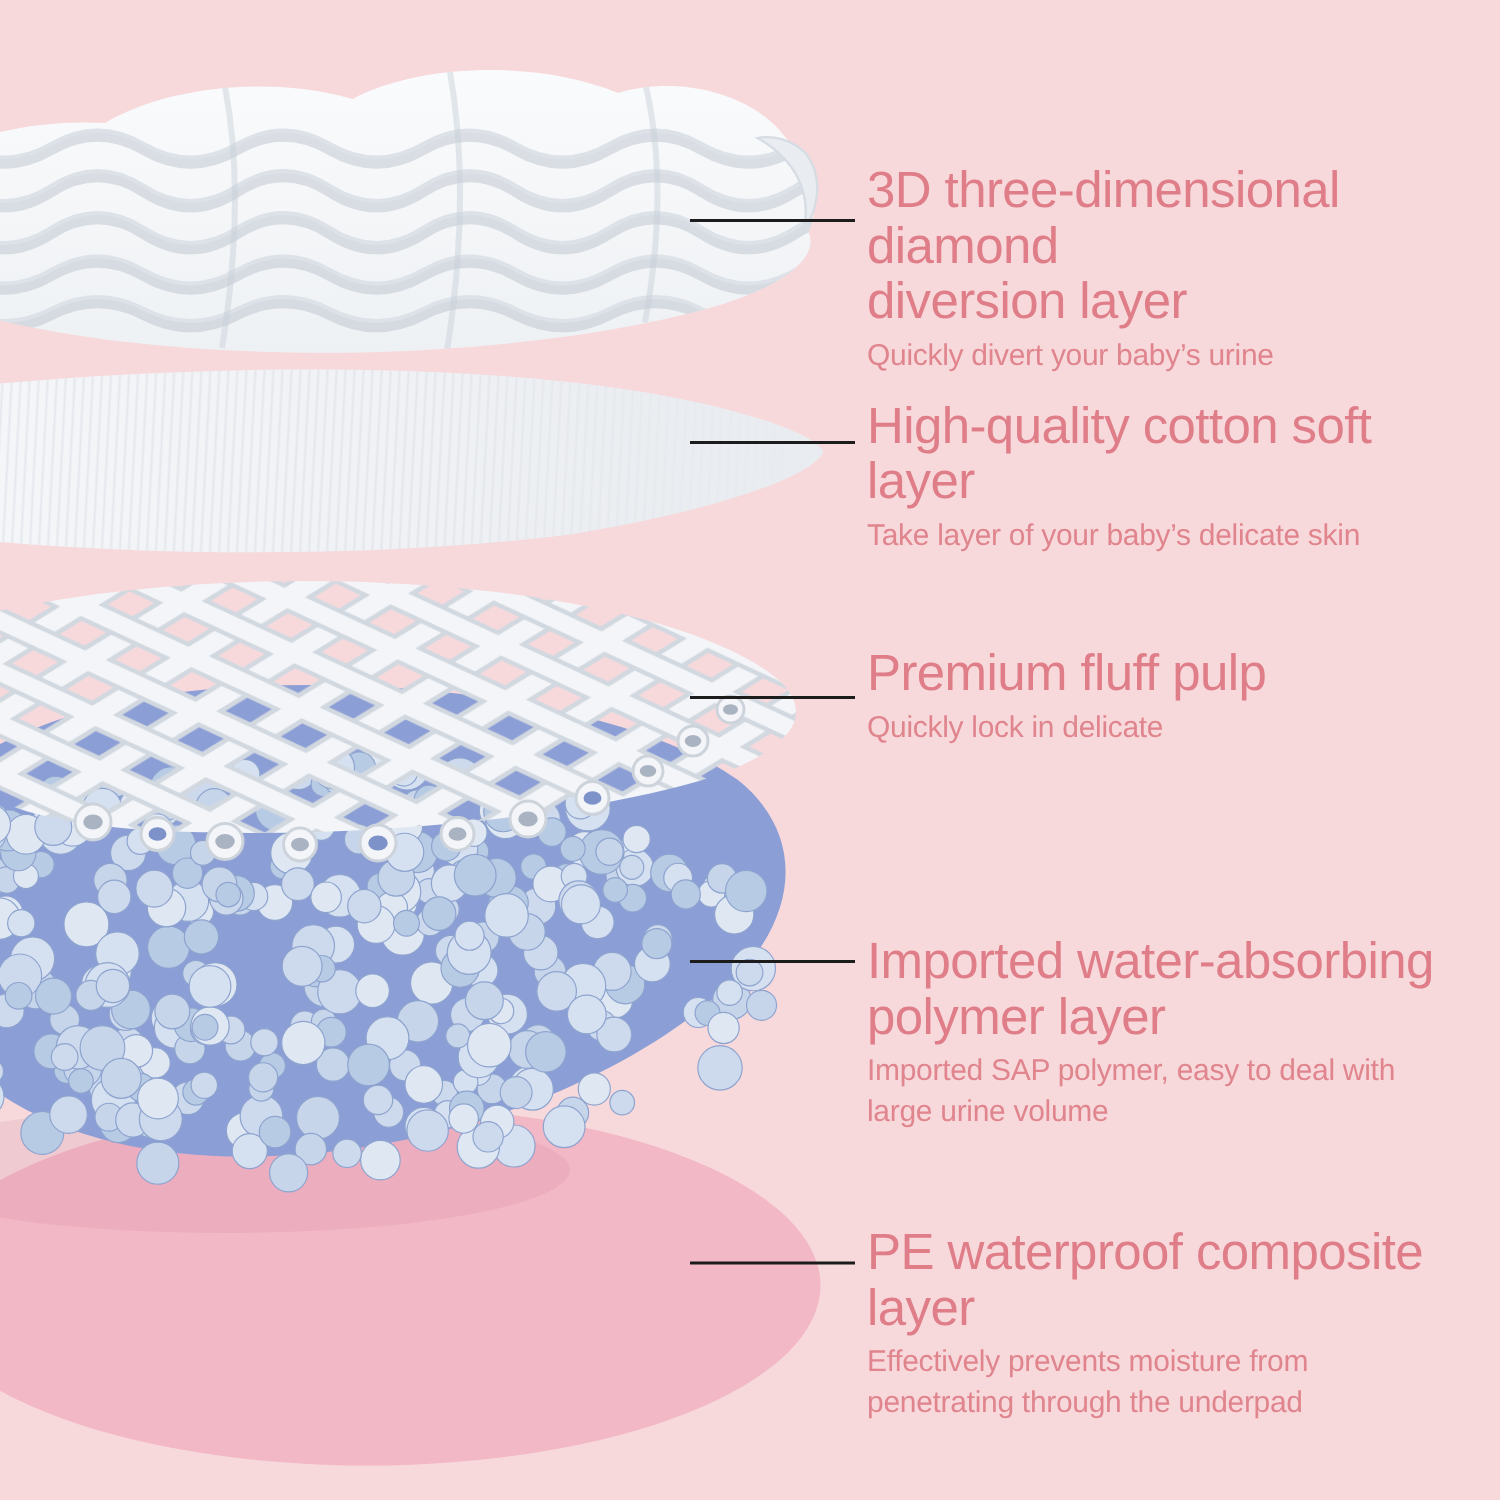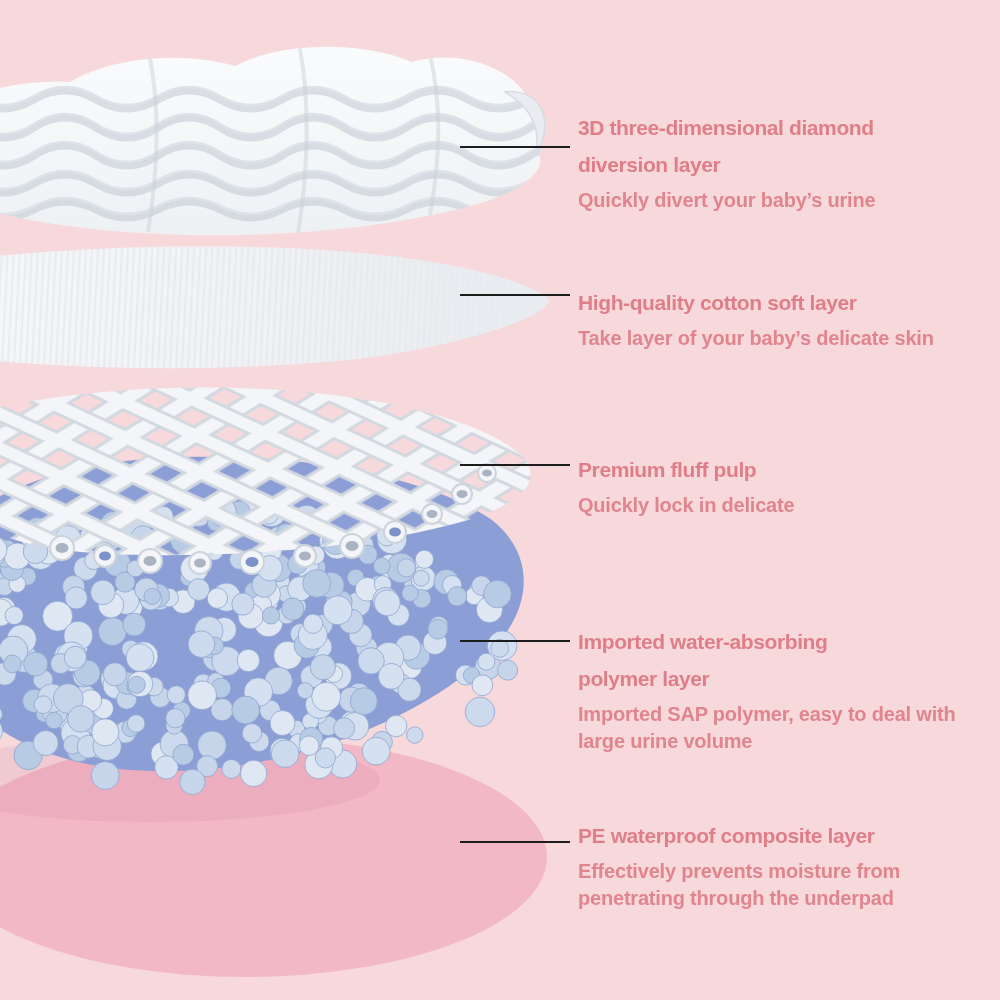"3D three-dimensional diamond" .label-title { font-size: 21px -> 34px; font-weight: 700 -> 400 }
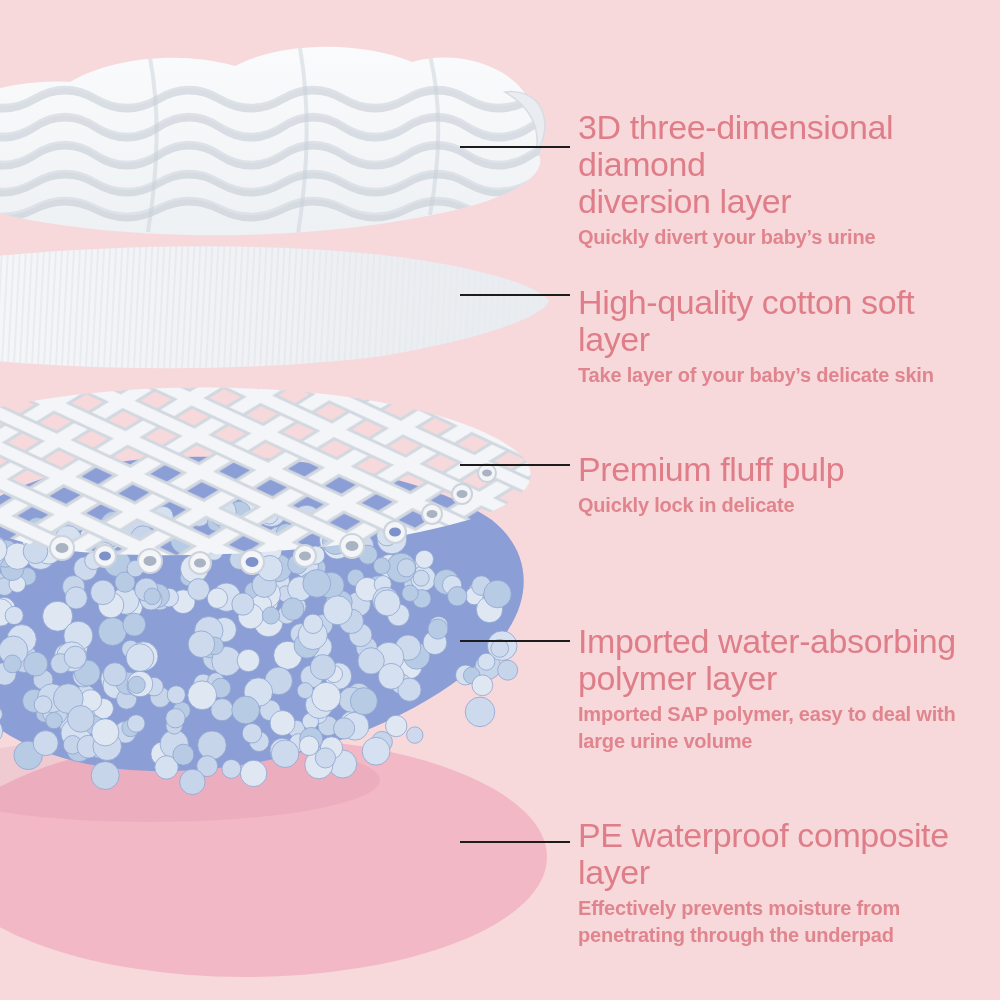"Quickly divert your baby’s urine" .label-subtitle { font-weight: 700 -> 400 }
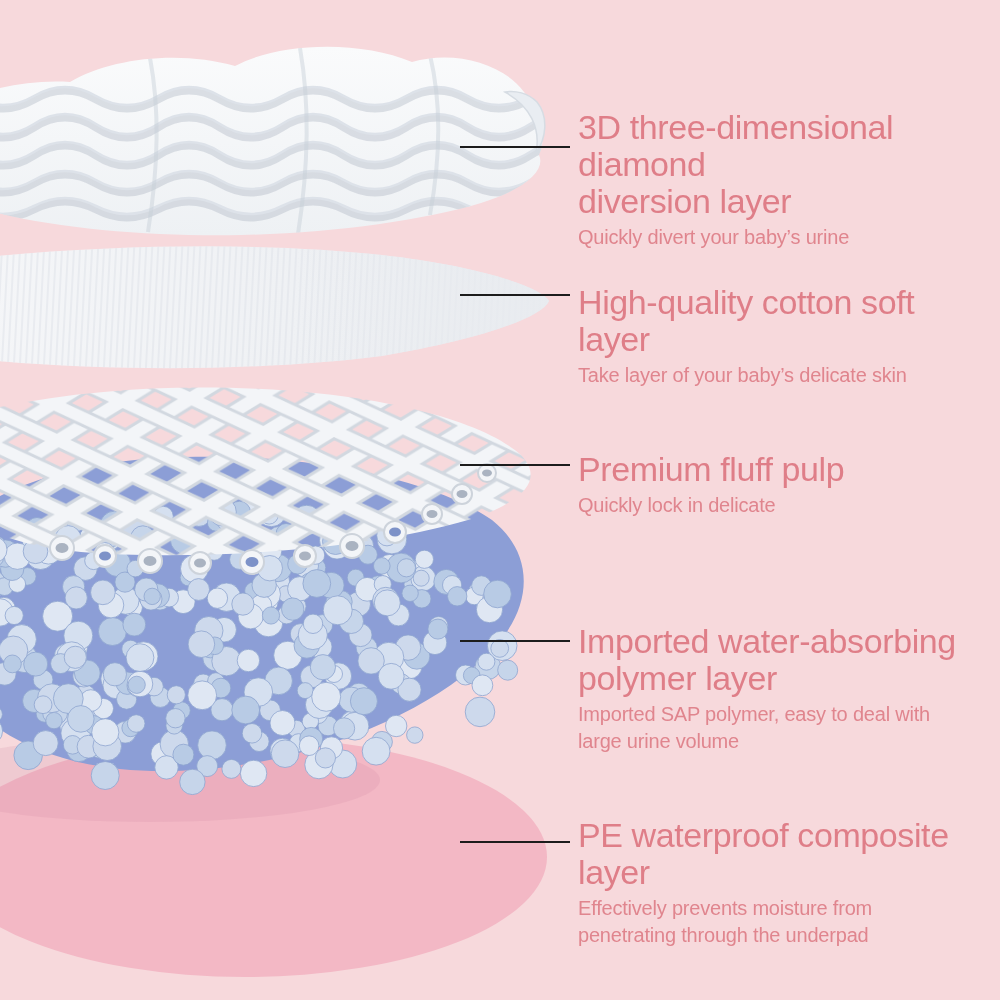"High-quality cotton soft layer" div.label { top: 284px -> 266px }
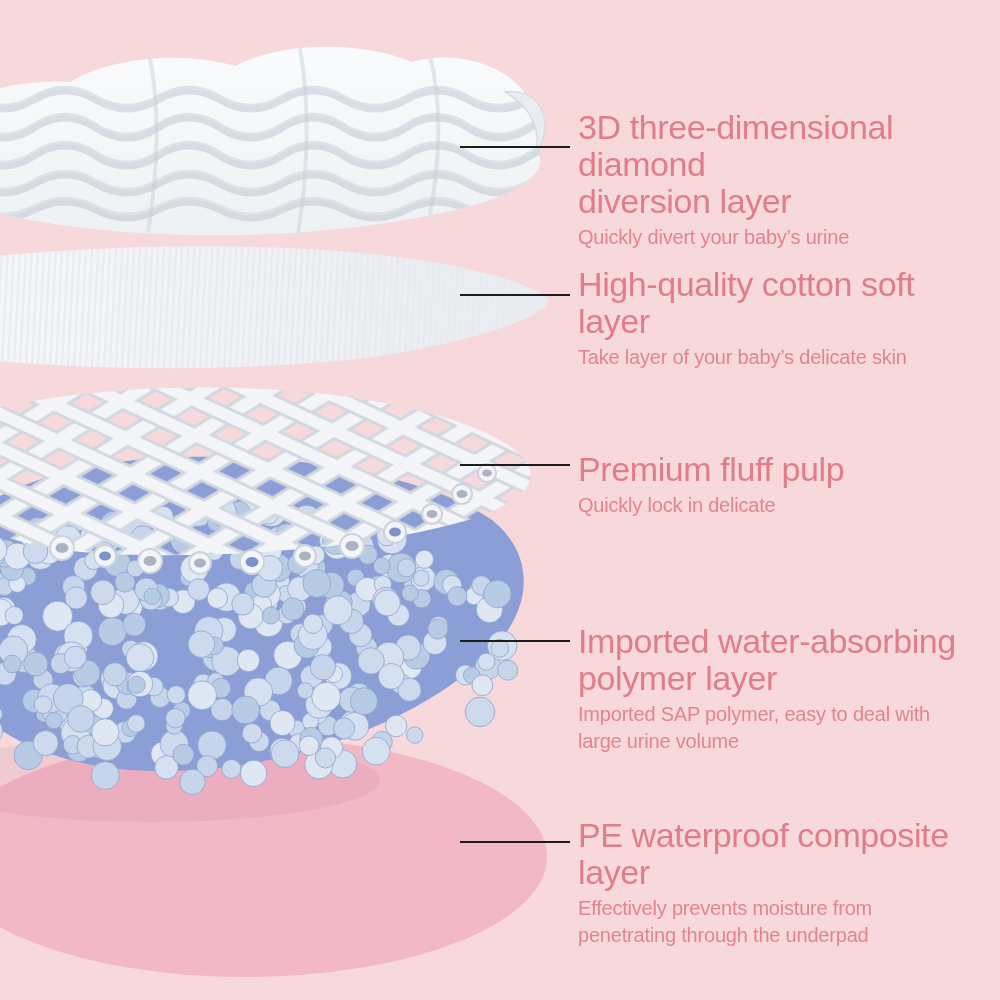"Premium fluff pulp" div.label { top: 451px -> 431px }
